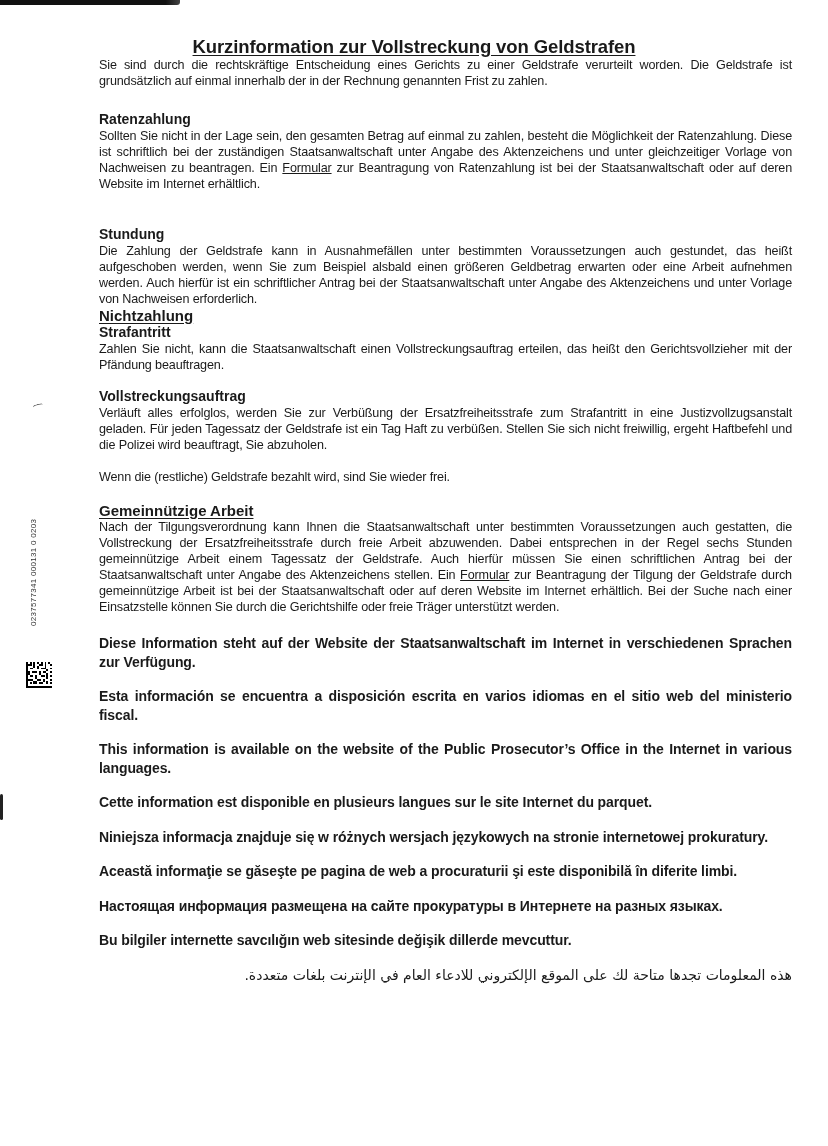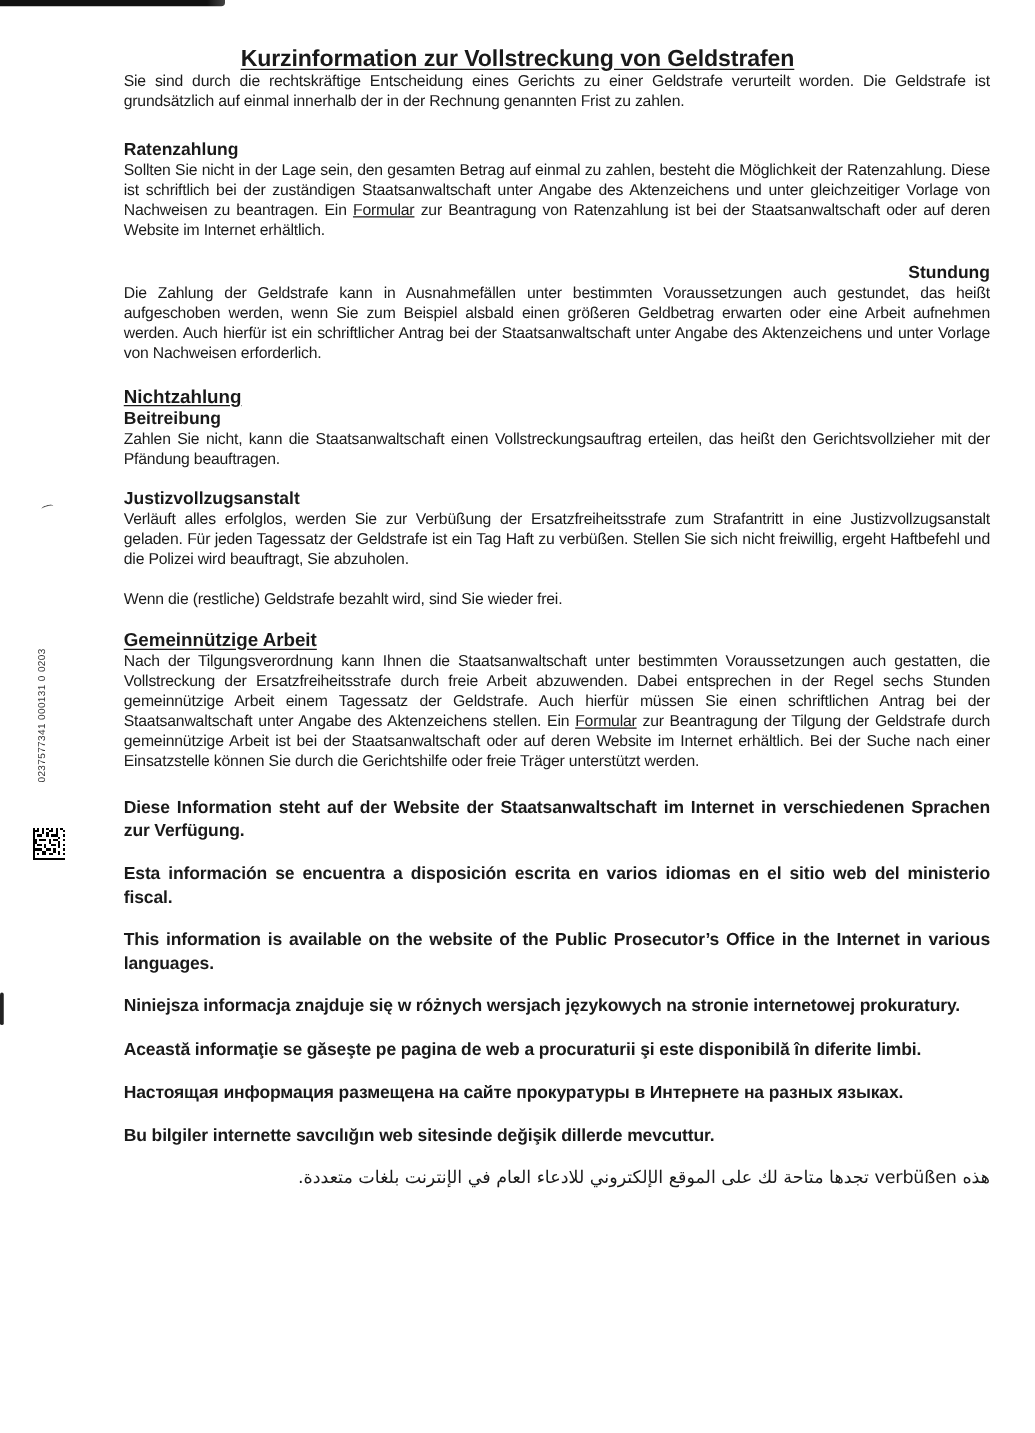"Stundung" .sp2 { margin-top: 16px -> 33px; text-align: right -> none }
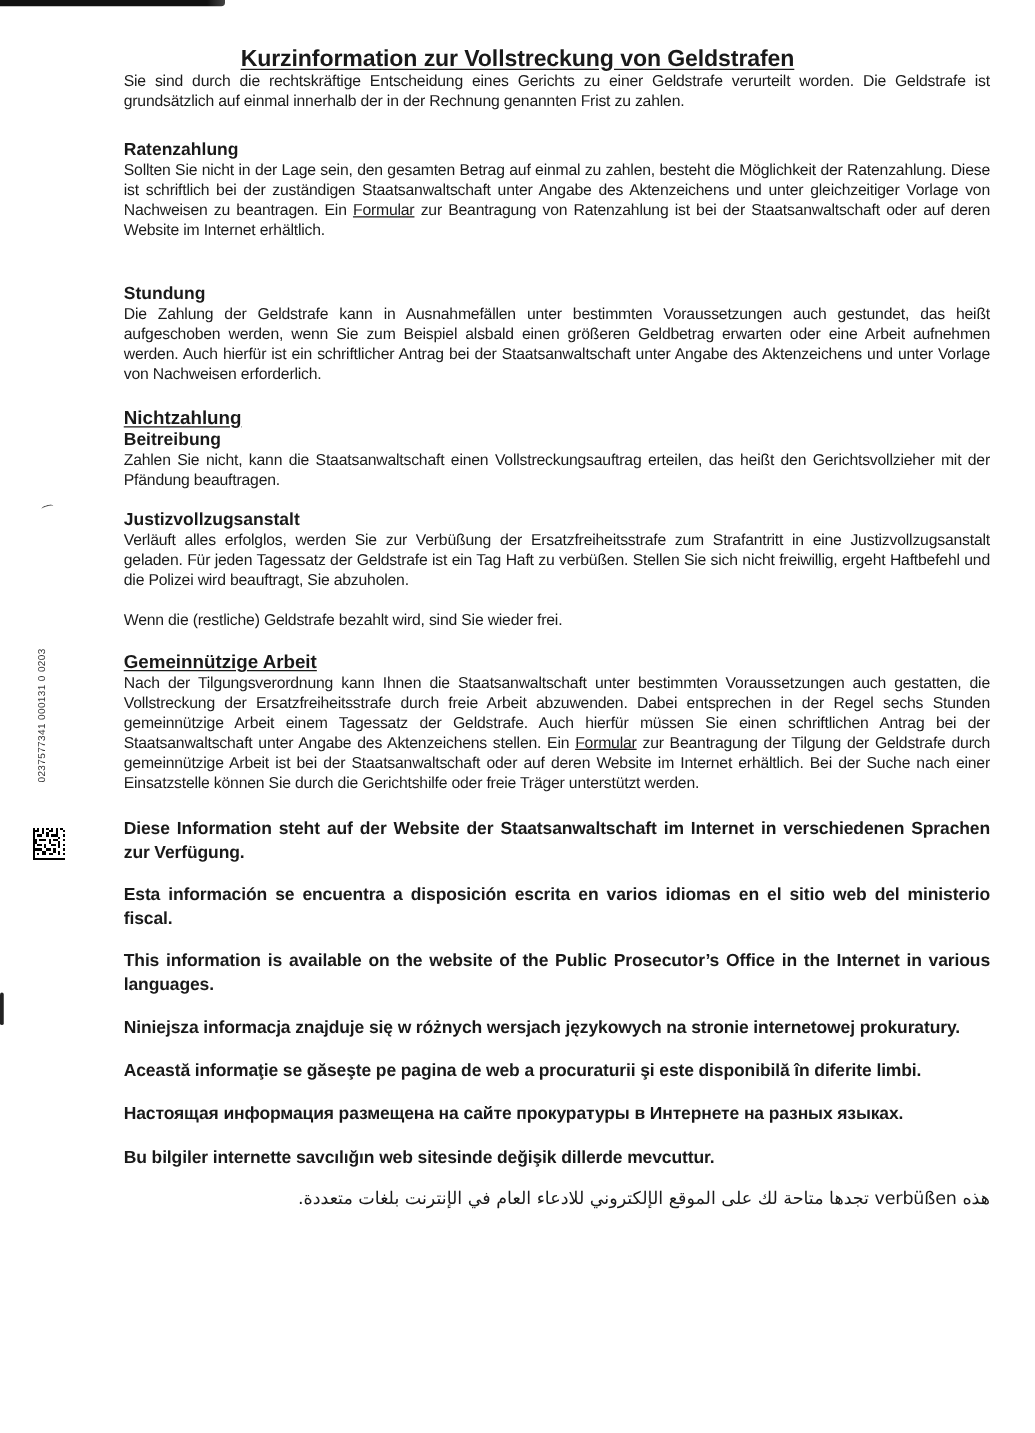"Nichtzahlung" .sp3 { margin-top: 19px -> none }
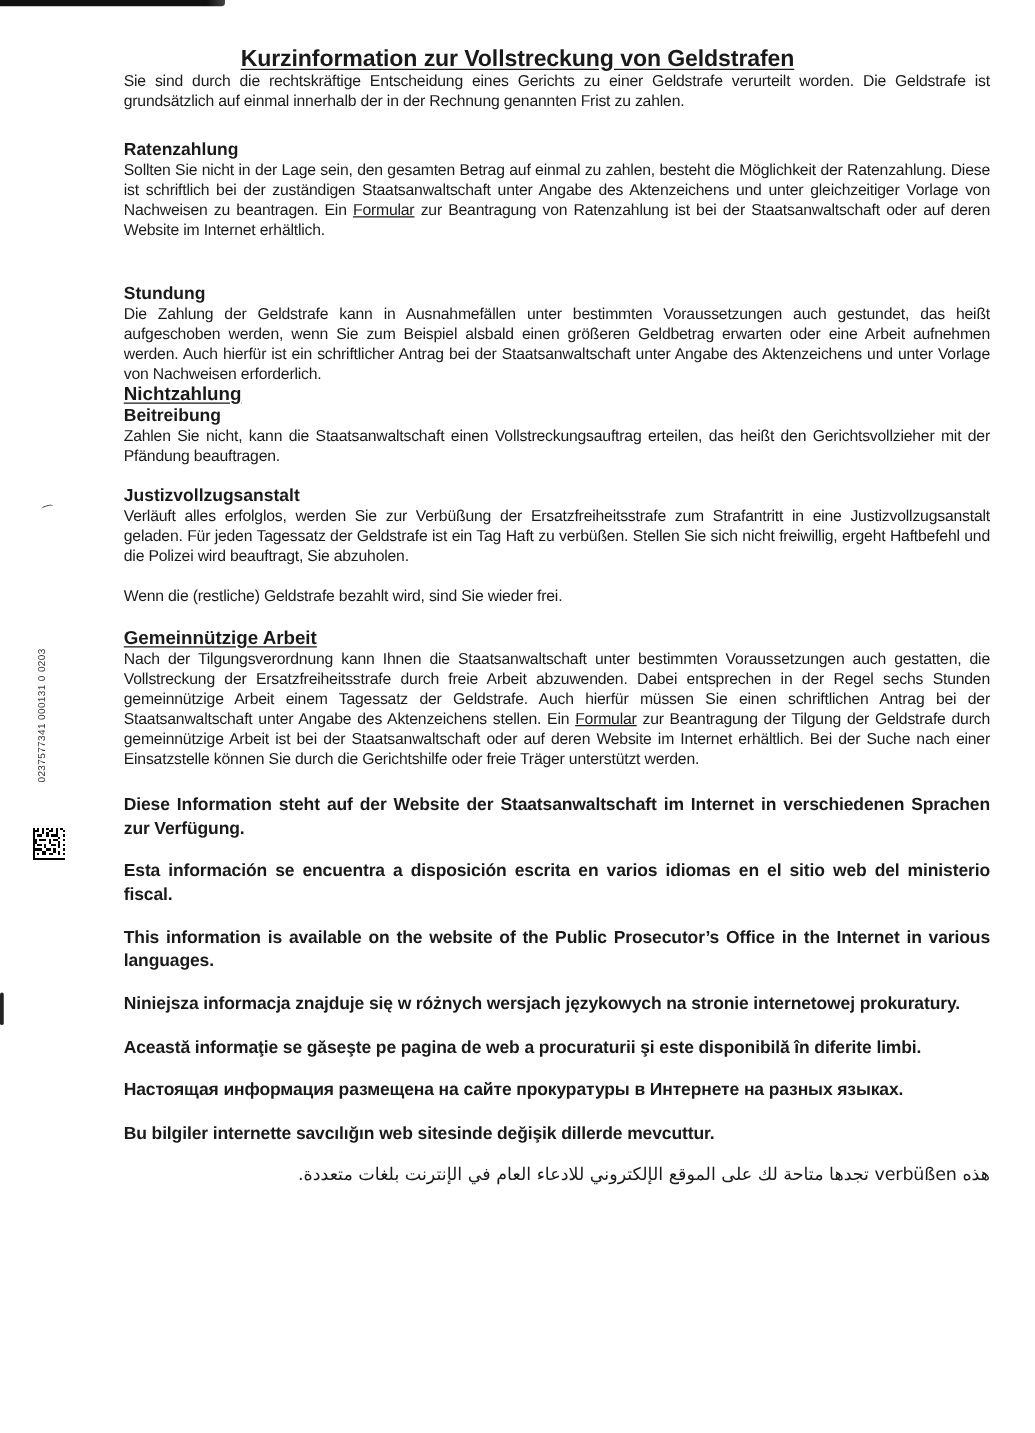"Beitreibung" div.h3 { text: Beitreibung -> Strafantritt }
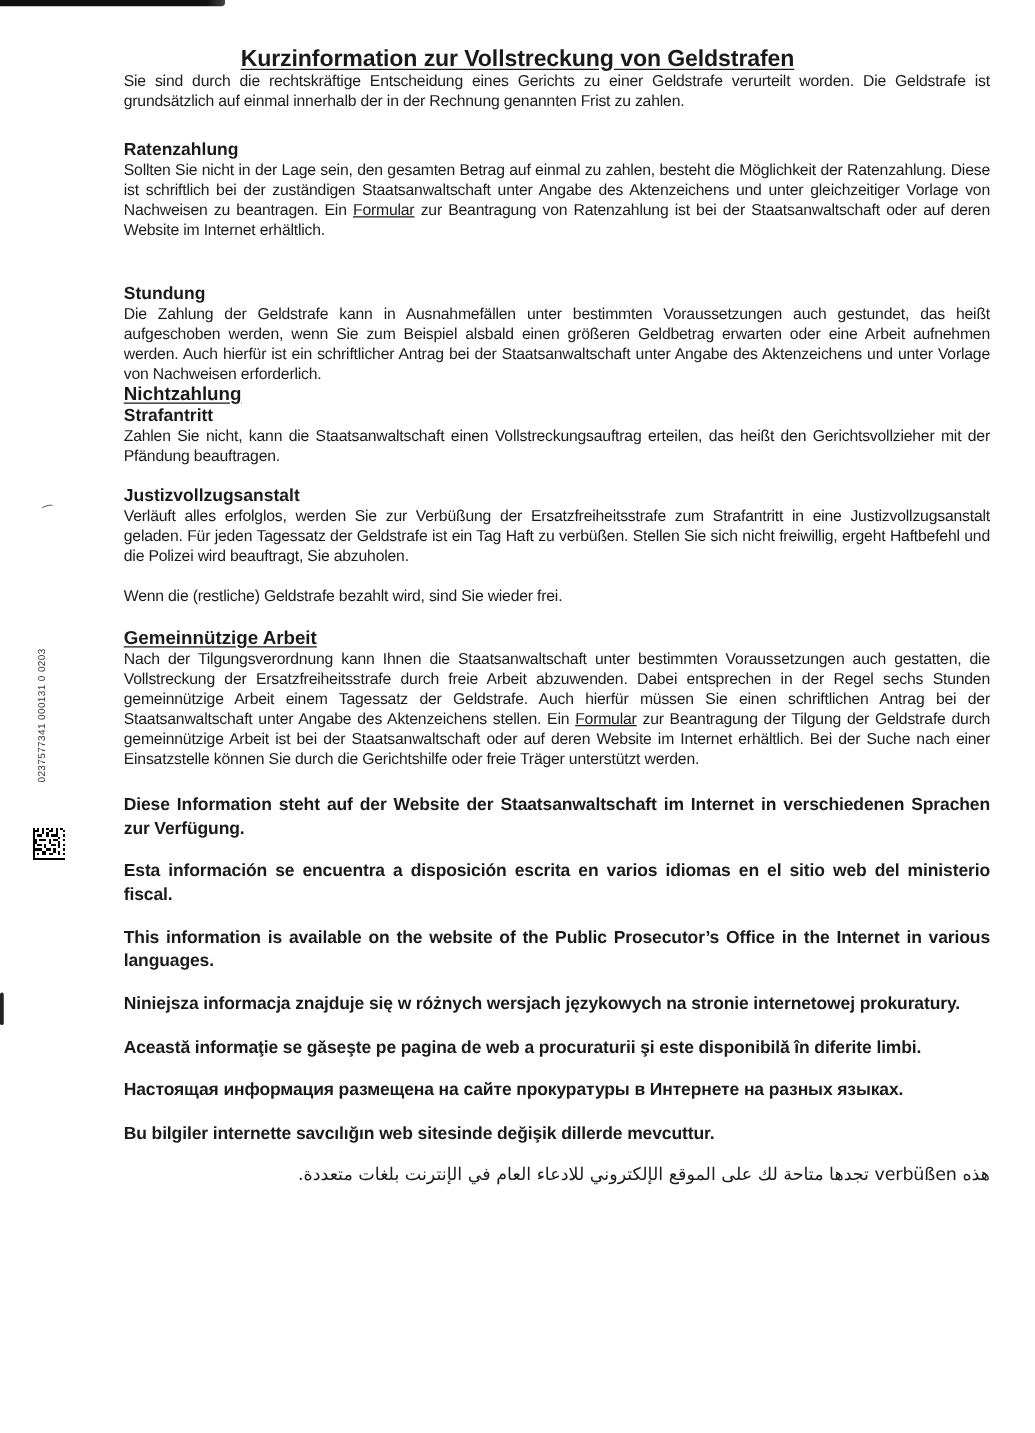"Justizvollzugsanstalt" div.h3 { text: Justizvollzugsanstalt -> Vollstreckungsauftrag }
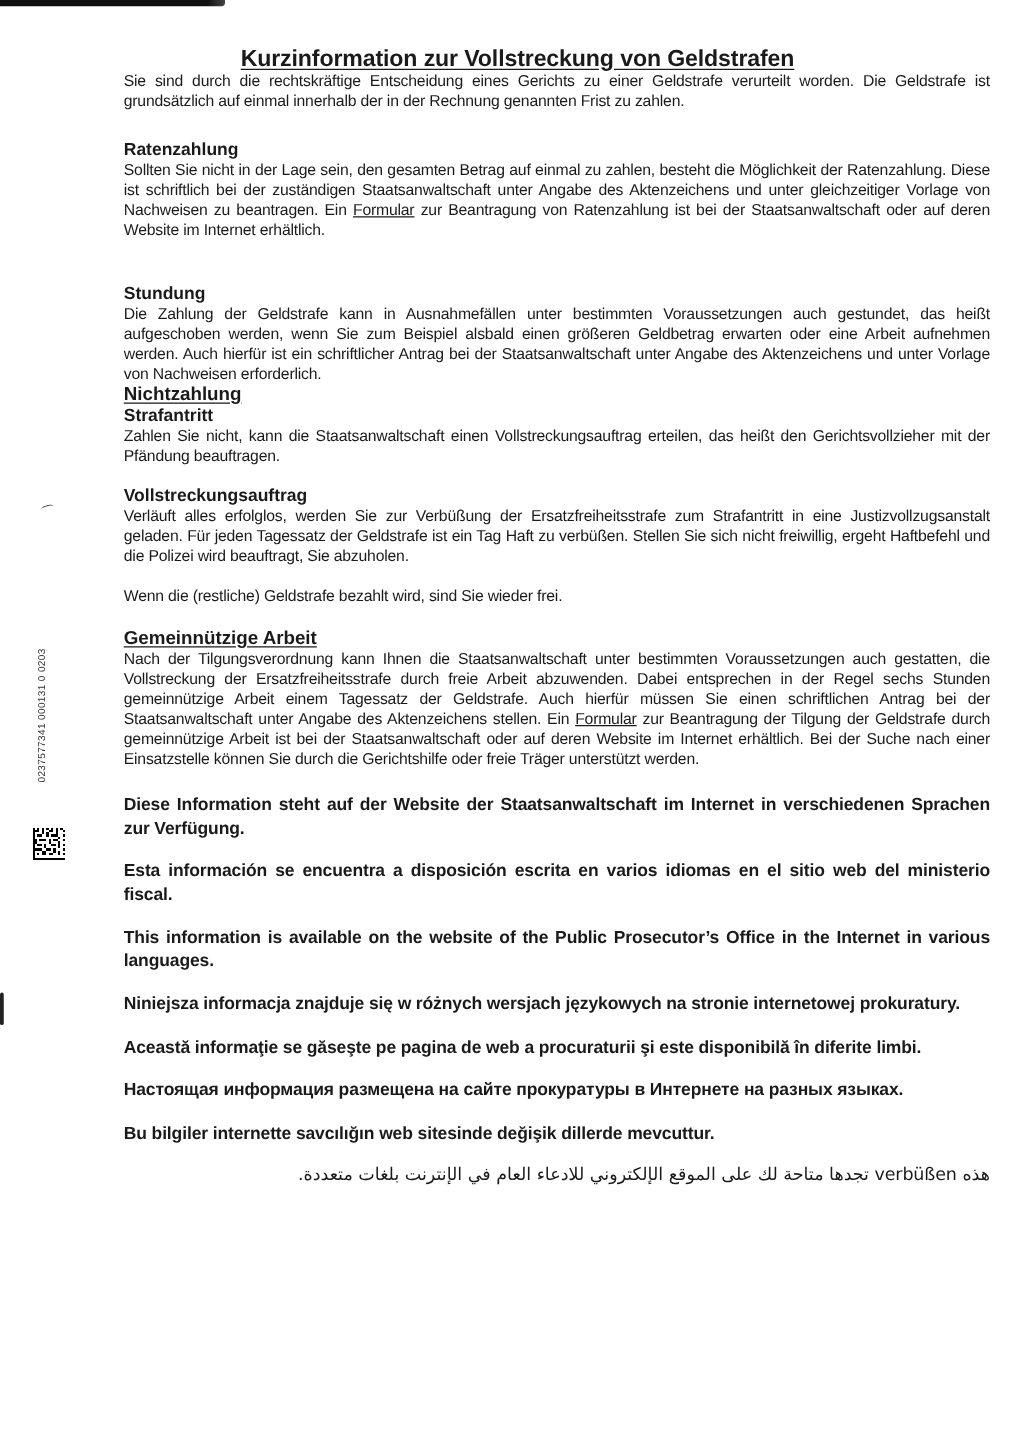"Cette information est disponible en" p.lang-gap { html: none -> <p>Cette information est disponible en plusieurs langues sur le site Internet du parquet.</p> }
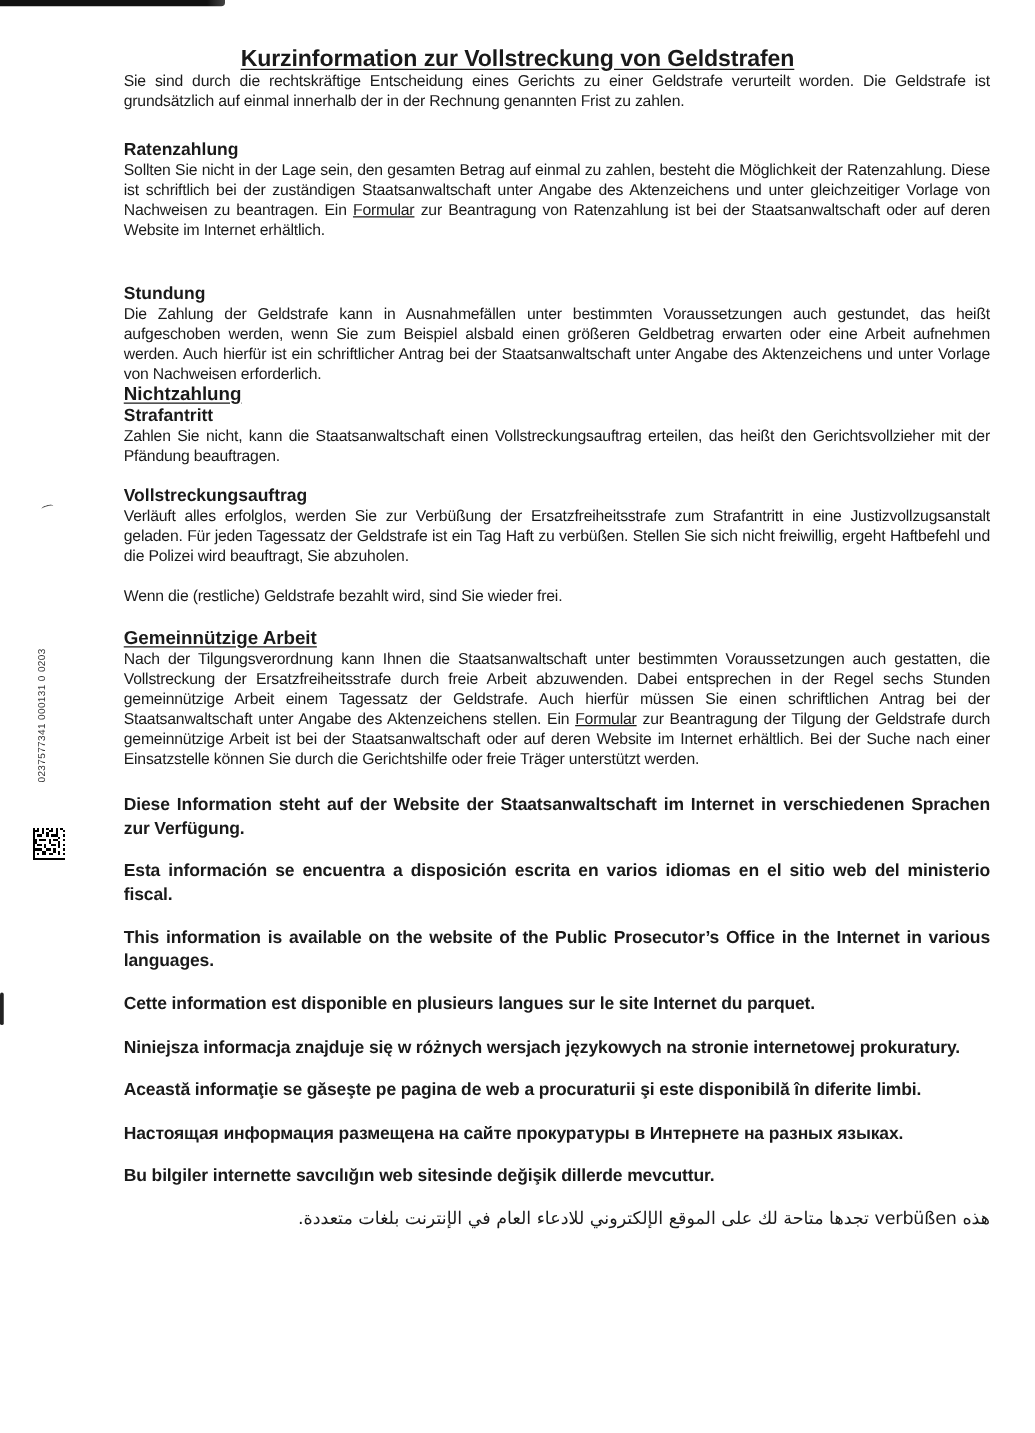"هذه verbüßen تجدها متاحة لك" p.lang-gap { text: verbüßen -> المعلومات }
